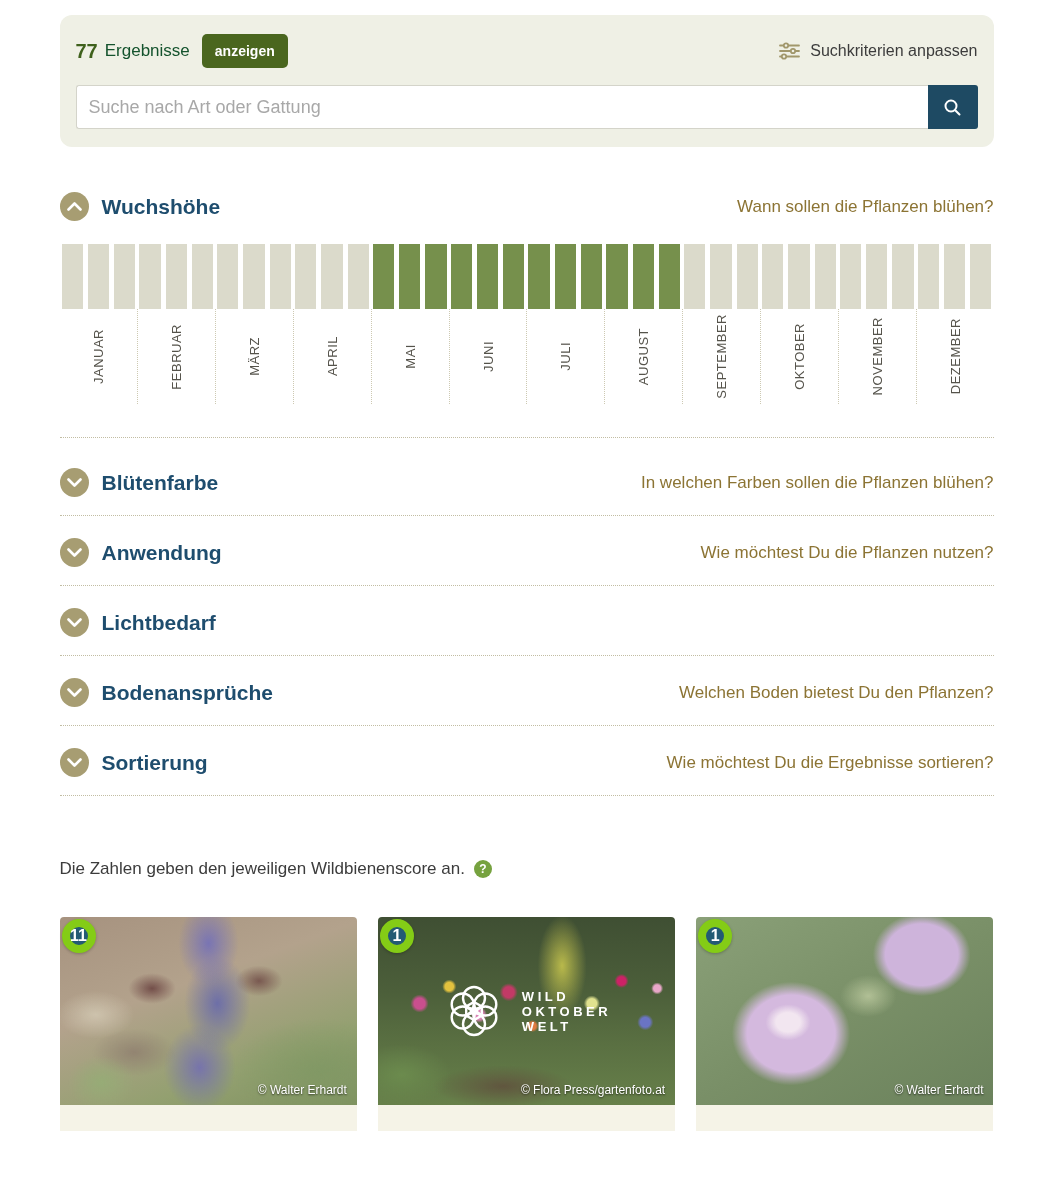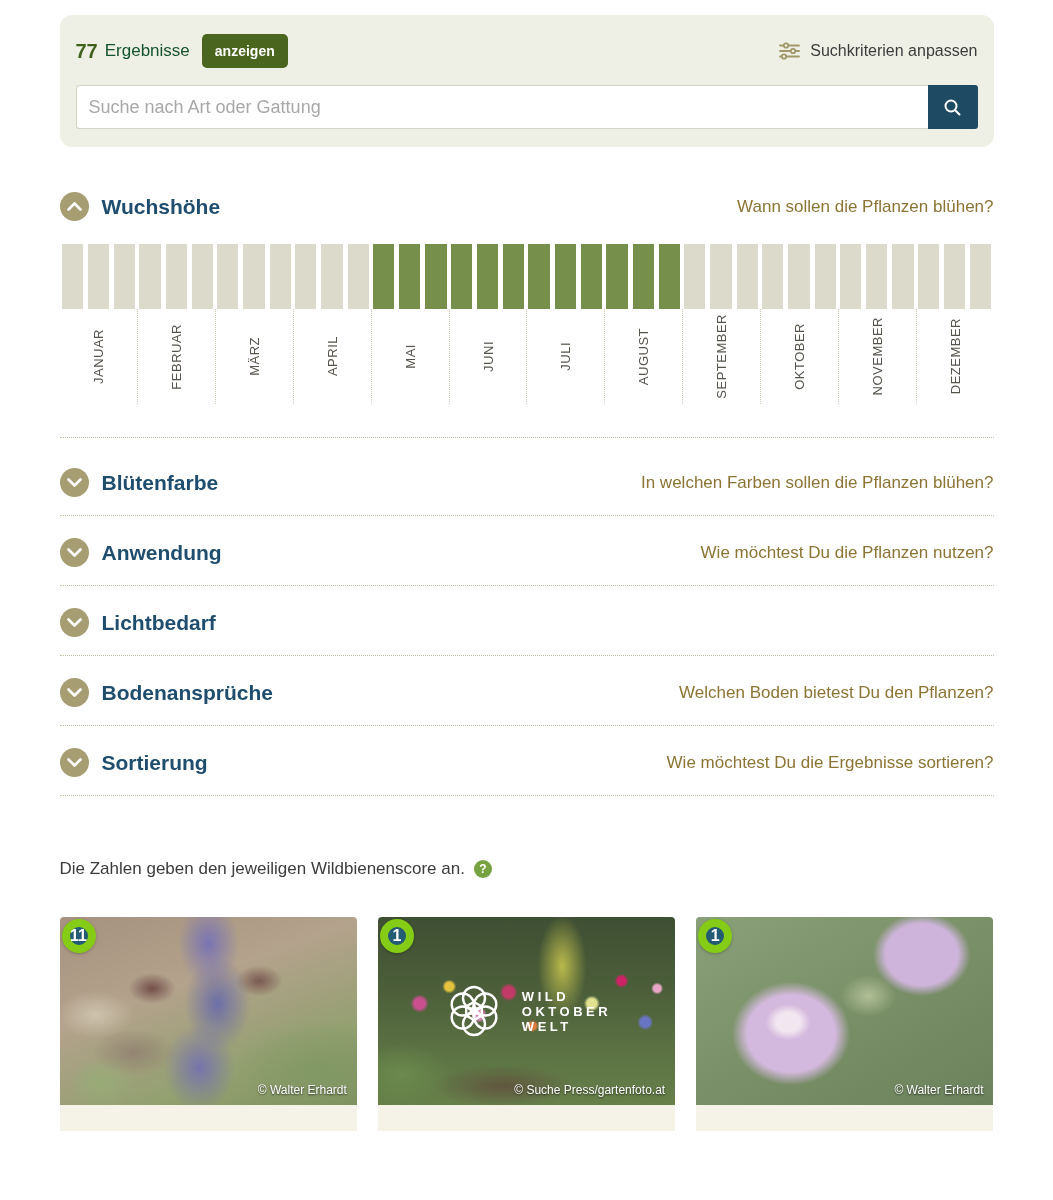"© Suche Press/gartenfoto.at" span.credit { text: Suche -> Flora }
